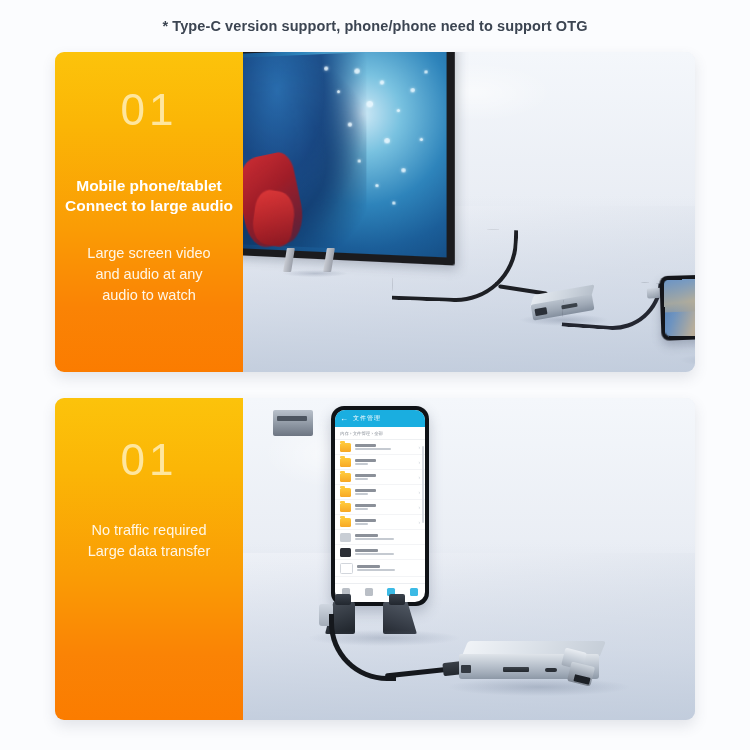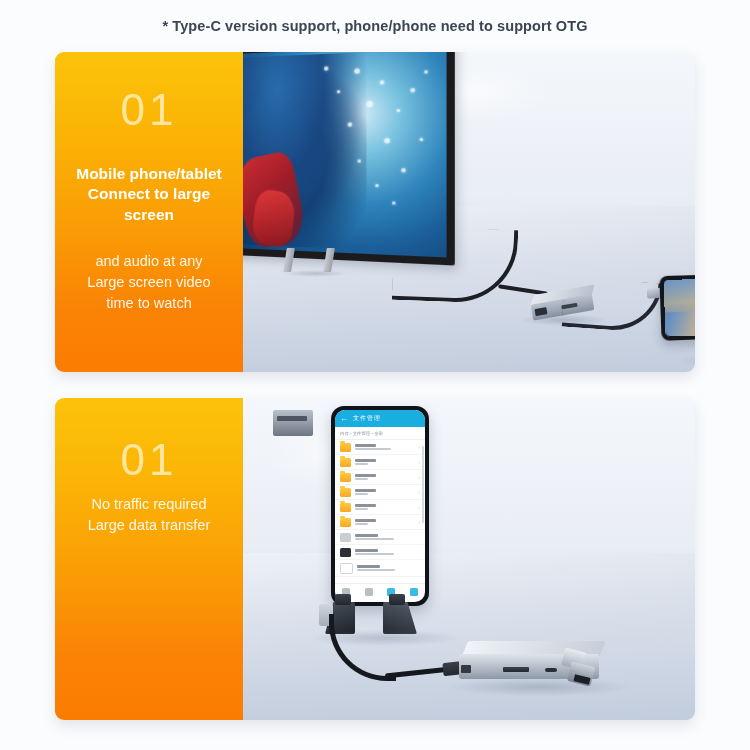"Mobile phone/tablet" #panel-1 .side-title { margin-top: 32px -> 44px }
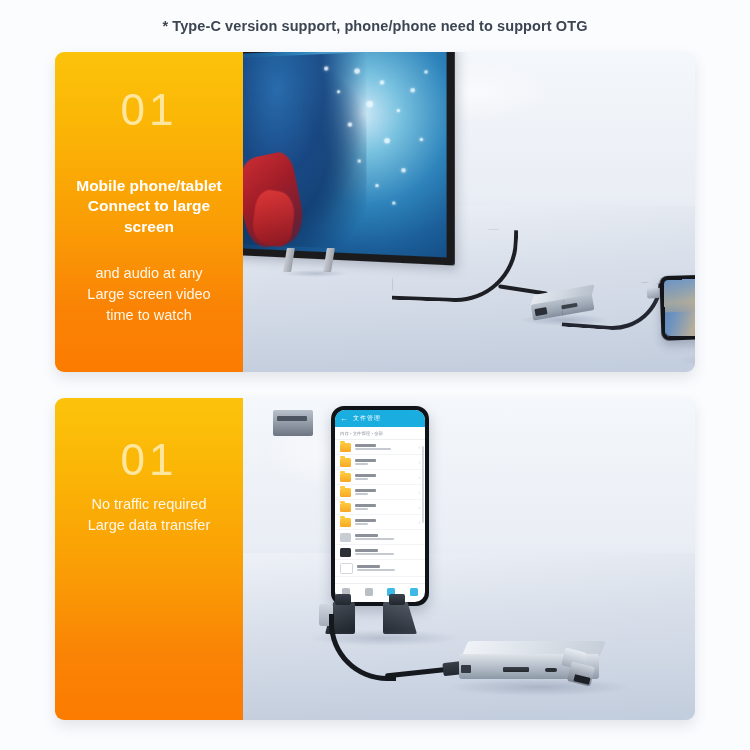"Connect to large screen" div { text: screen -> audio }
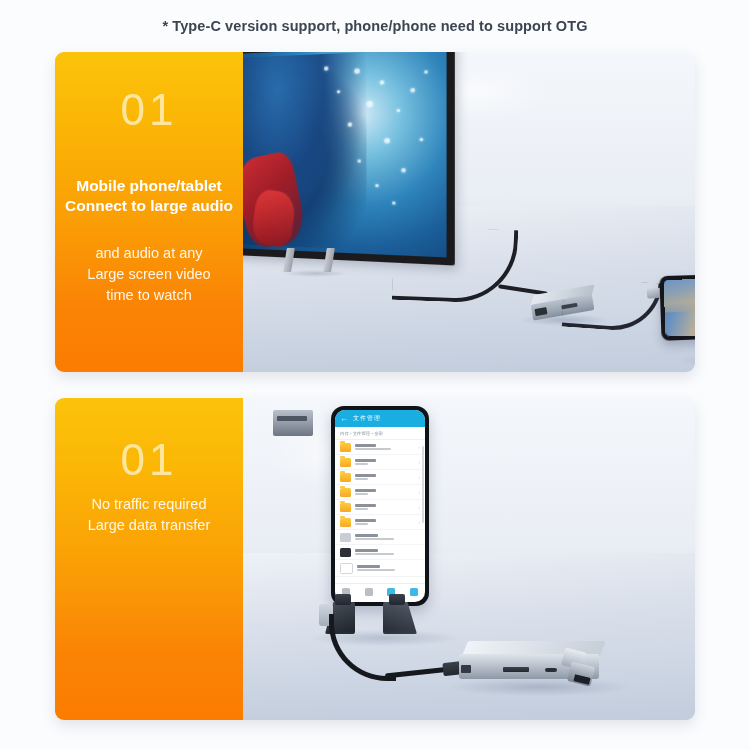"and audio at any" div { order: before "Large screen video" -> after "Large screen video" }
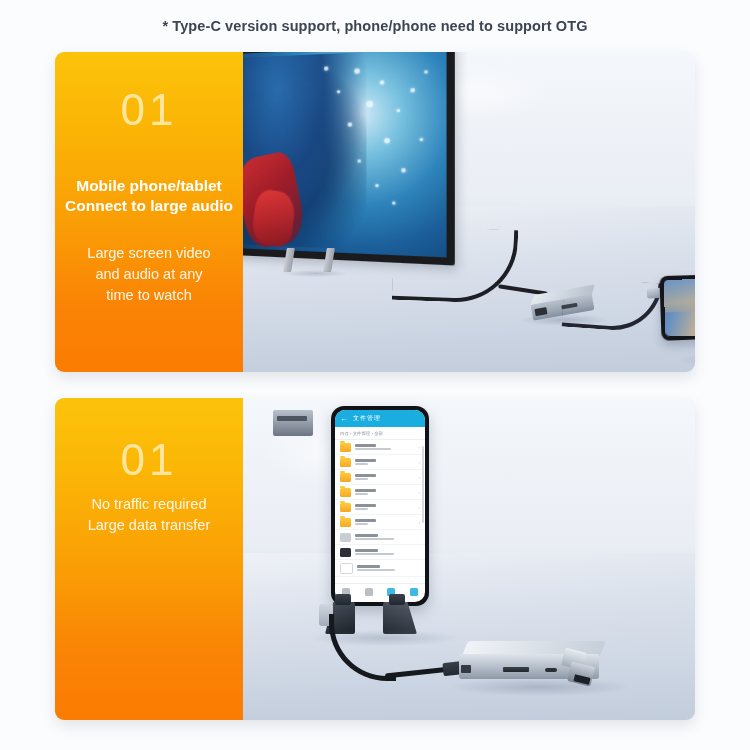"time to watch" div { text: time -> audio }
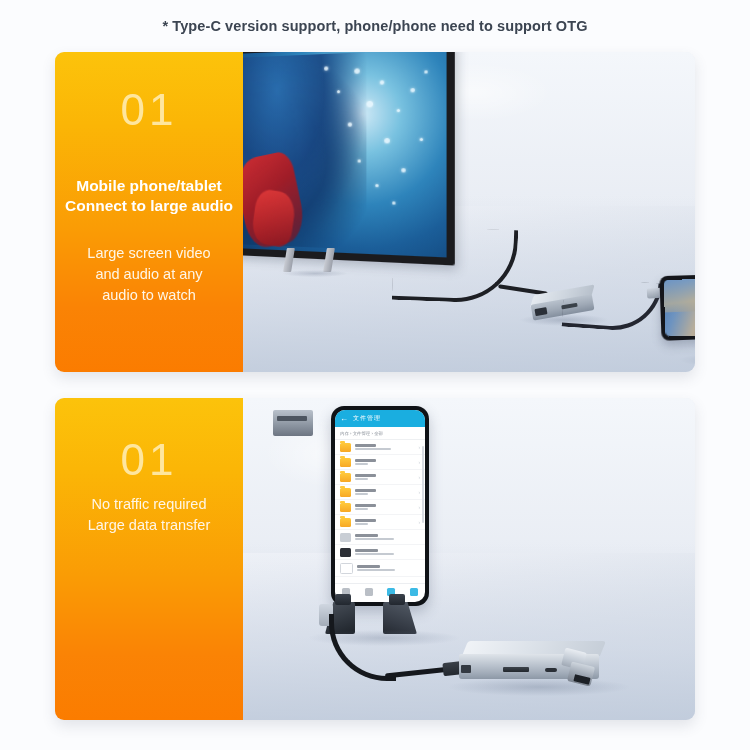"No traffic required" #panel-2 .side-sub { margin-top: 12px -> 38px }
